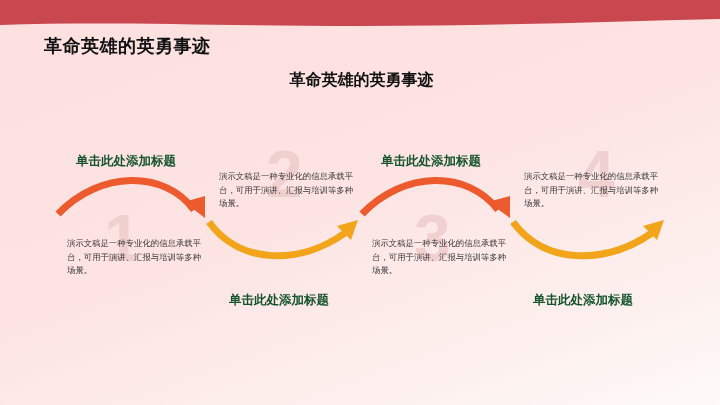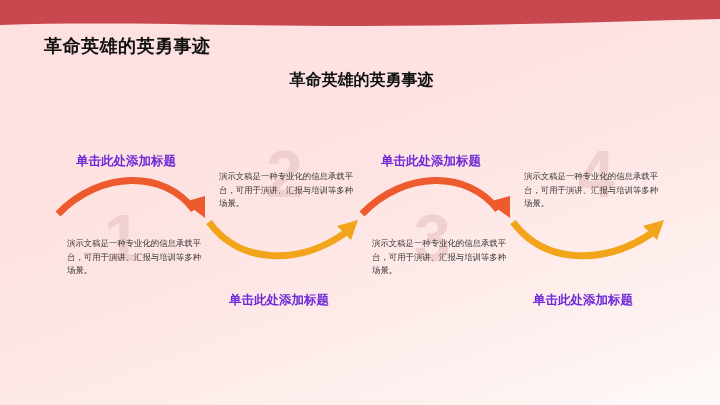"单击此处添加标题" .step-title { color: #6d28d9 -> #14532d }
